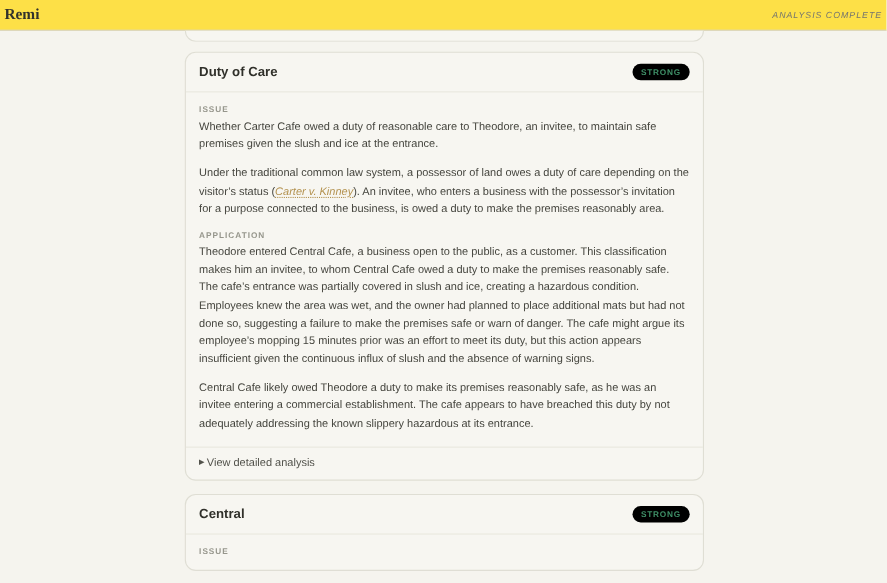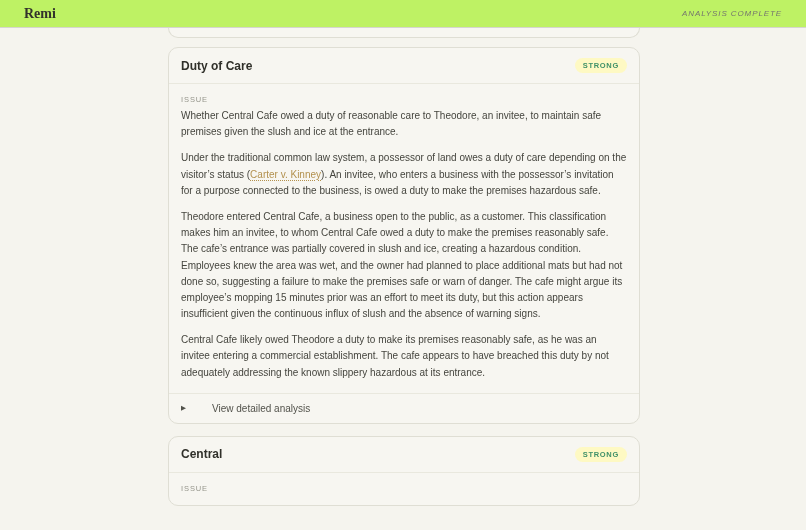"Remi" .app-header { background: #bef264 -> #fde047; padding: 0 24px -> 0 4px }
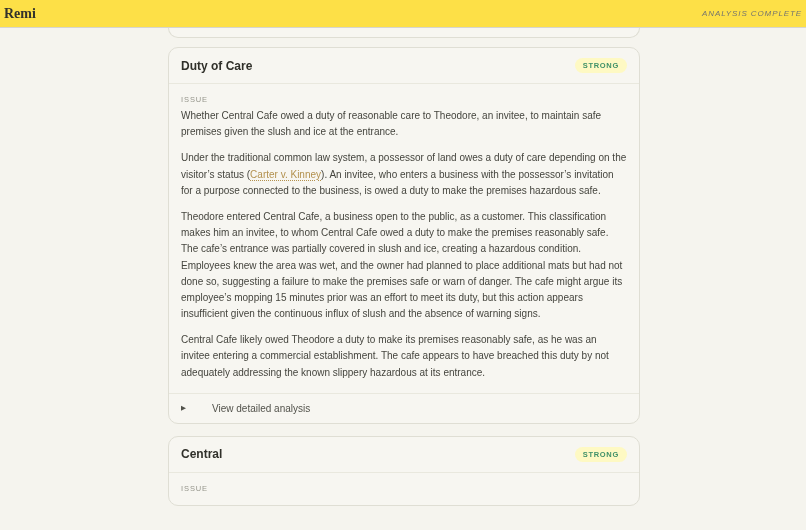"Duty of Care" .card-header { align-items: center -> flex-start }
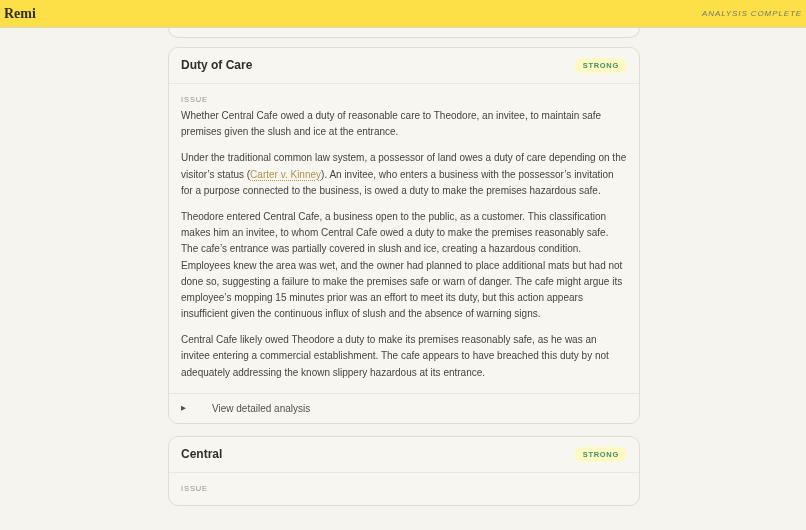"STRONG" .badge { background: #fef9c3 -> #000000 }
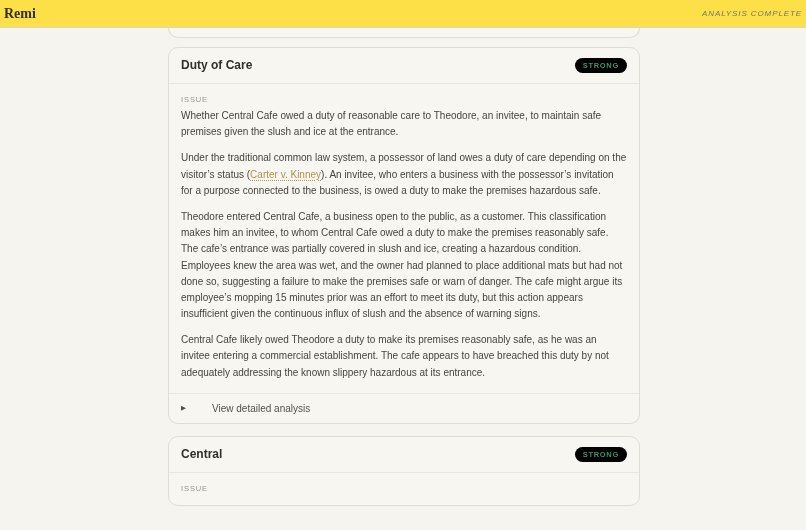"ISSUE" .section-label { font-weight: 400 -> 700 }
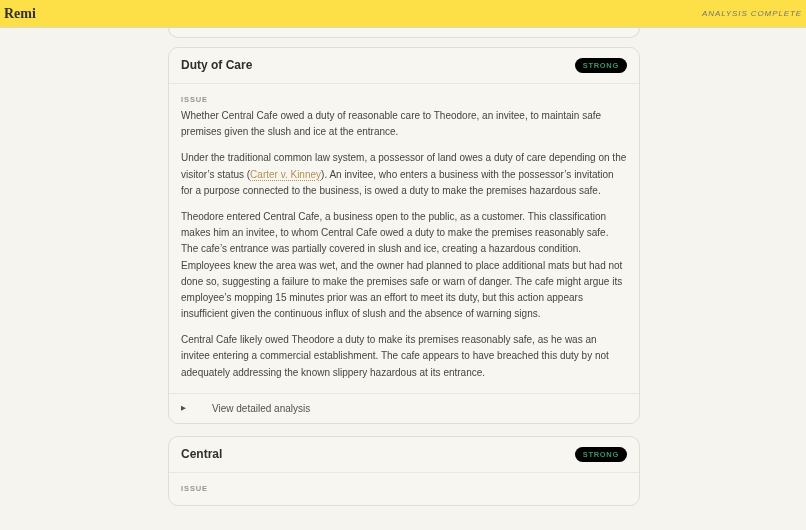"Whether Central Cafe owed a" div.section-text { text: Central -> Carter }
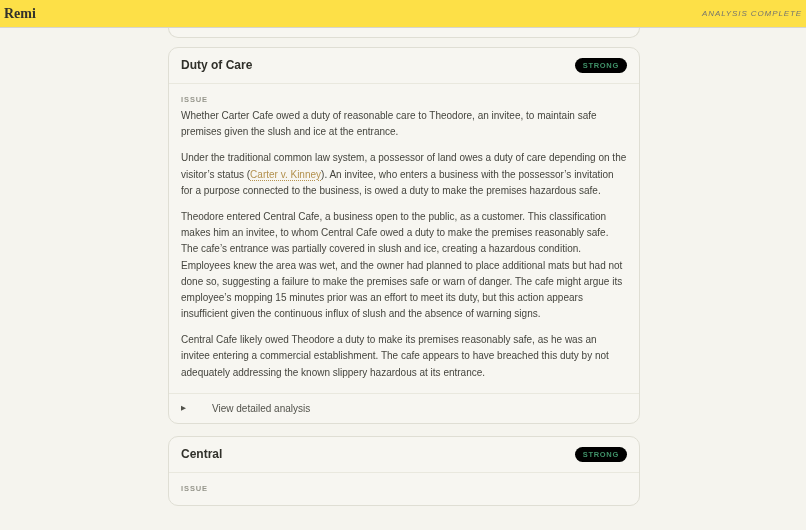"Carter v. Kinney" .case-link { font-style: none -> italic }
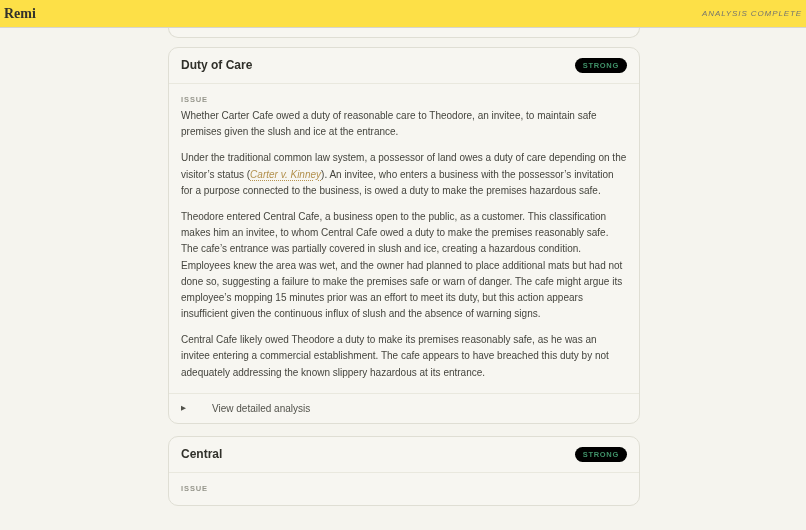"). An invitee, who enters" span { text: hazardous safe -> reasonably area }
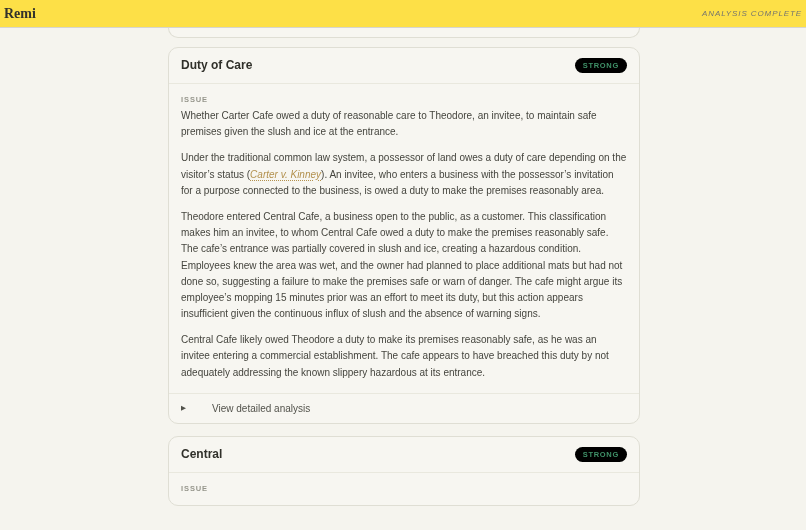"APPLICATION" div.section-label { html: none -> <div>APPLICATION</div> }
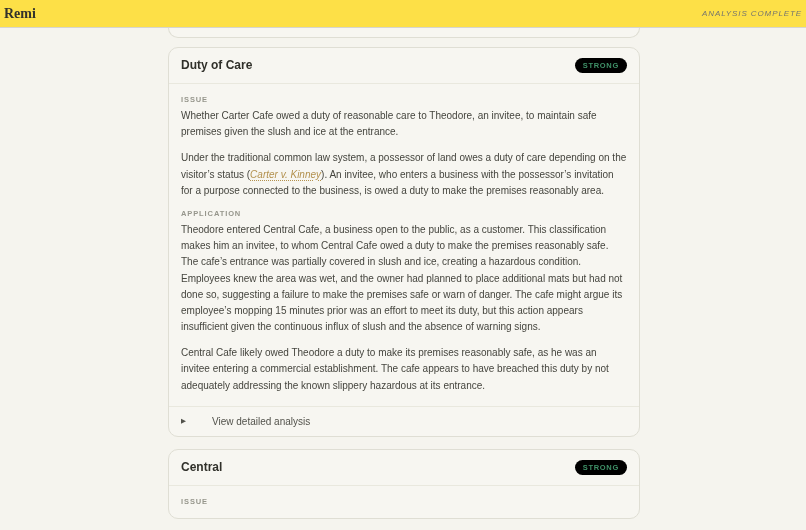"View detailed analysis" .card-footer { gap: 26px -> 2px }
